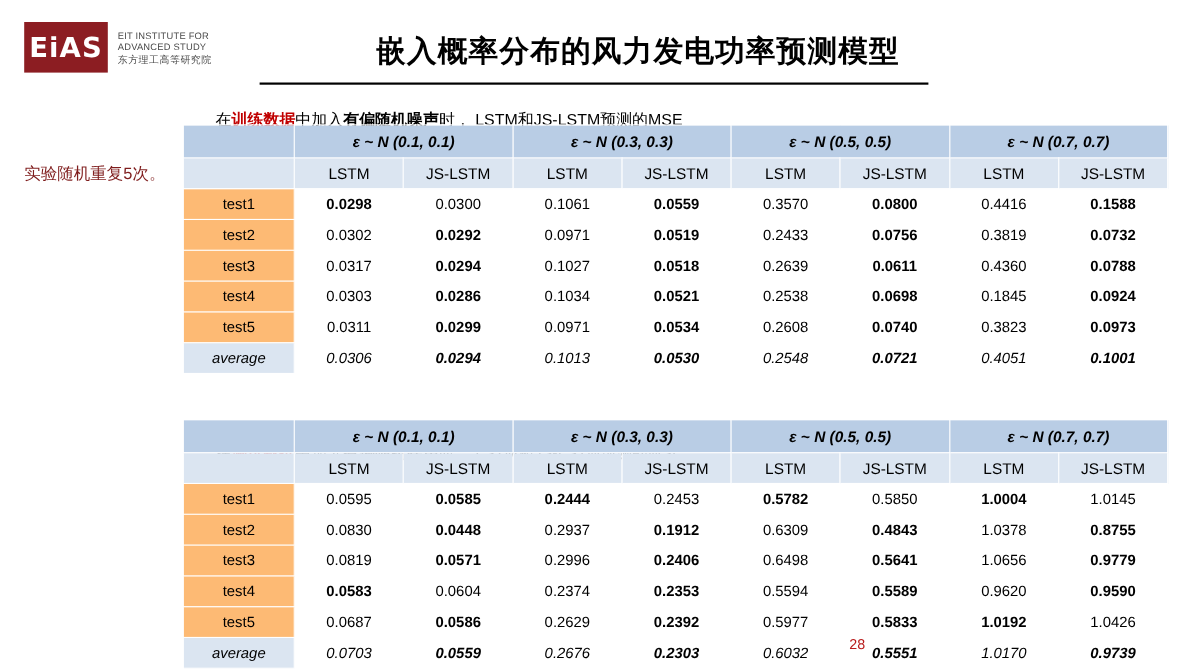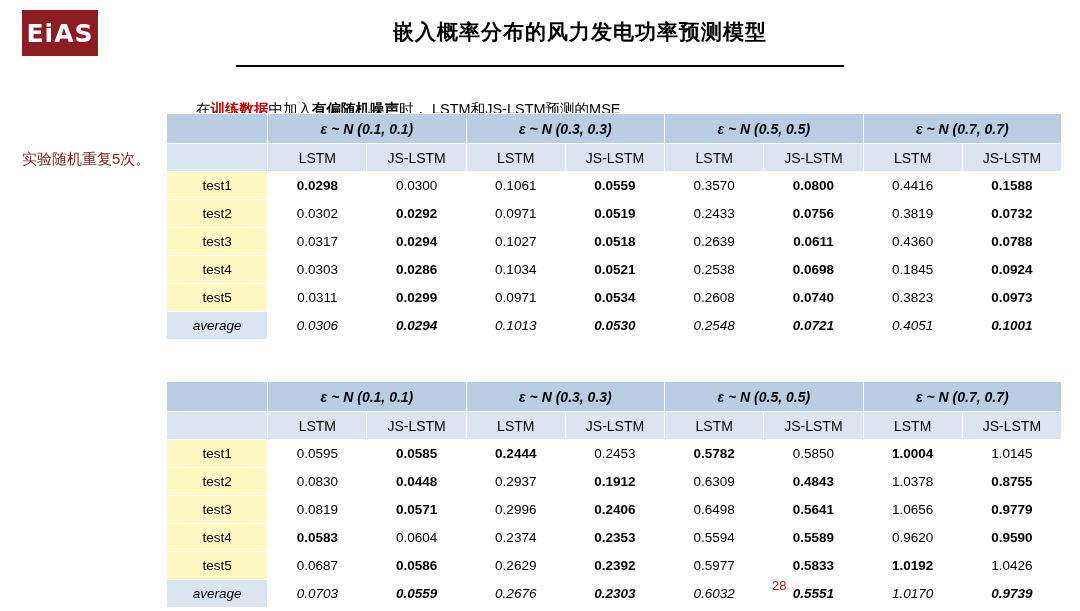"EiAS" .header { top: 2px -> 12px }
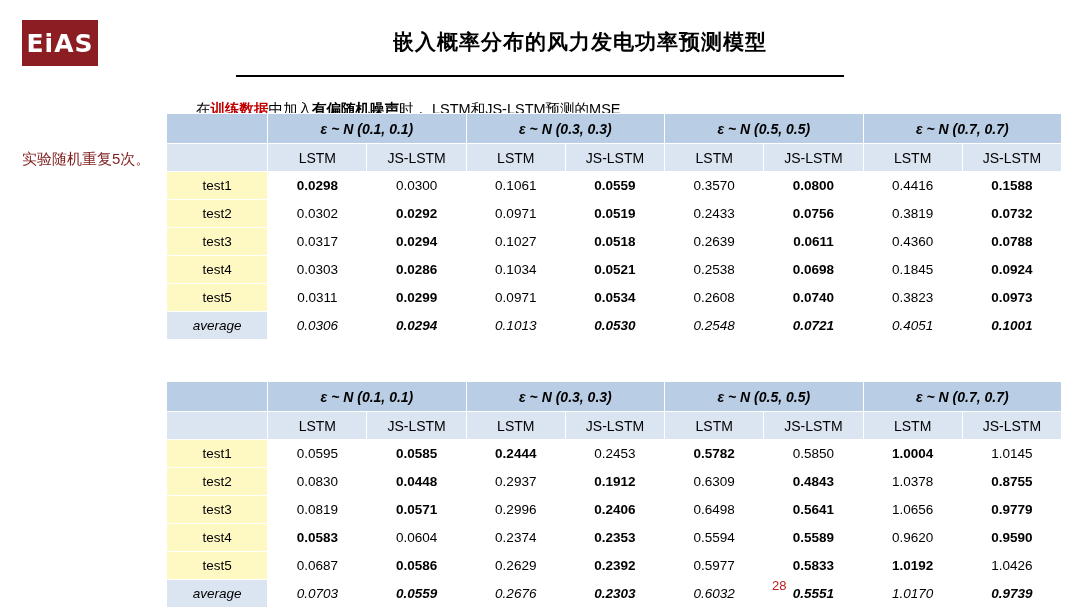"EIT INSTITUTE FOR" div.logo-text { html: none -> <div> <div>EIT INSTITUTE FOR</div> <div>ADVANCED STUDY</div> <div>东方理工高等研究院</div> </div> }
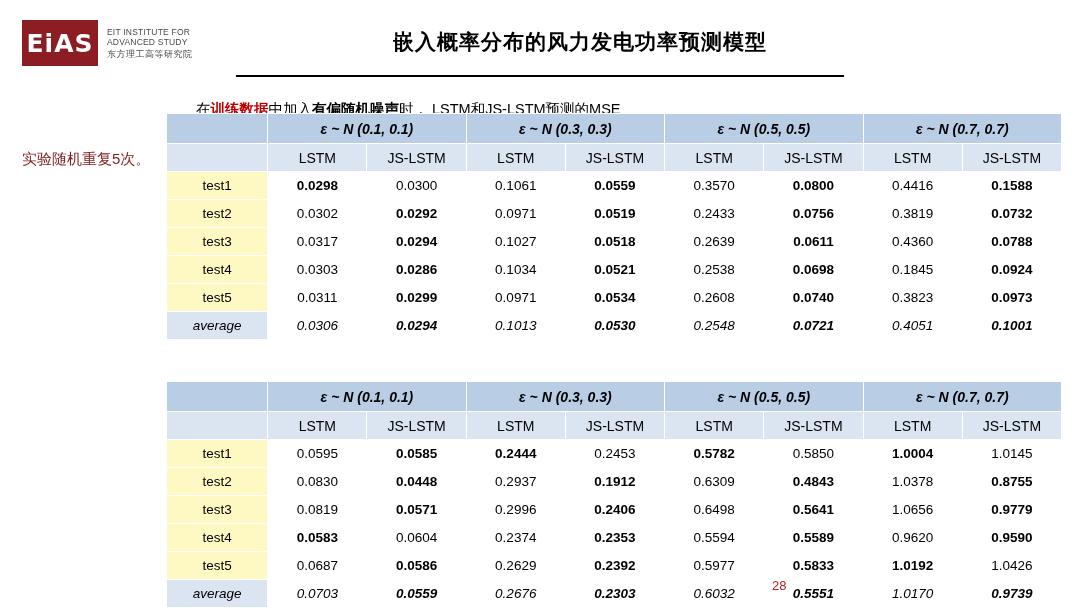"嵌入概率分布的风力发电功率预测模型" .slide-title { font-size: 21px -> 27px }
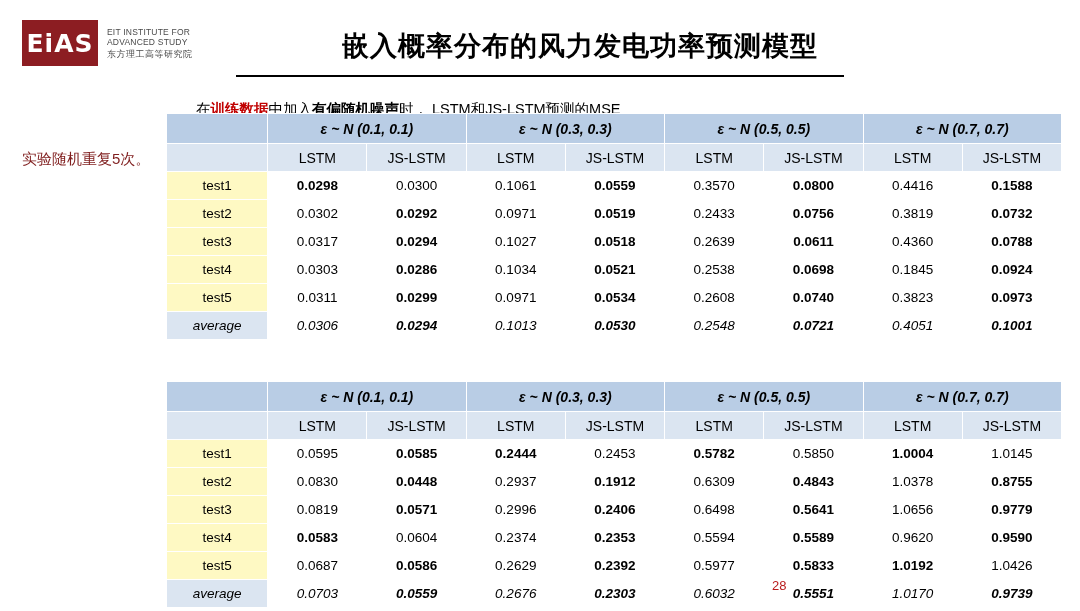"test1" .tbl td.rowlabel { background: #fef9c3 -> #fdba74 }
